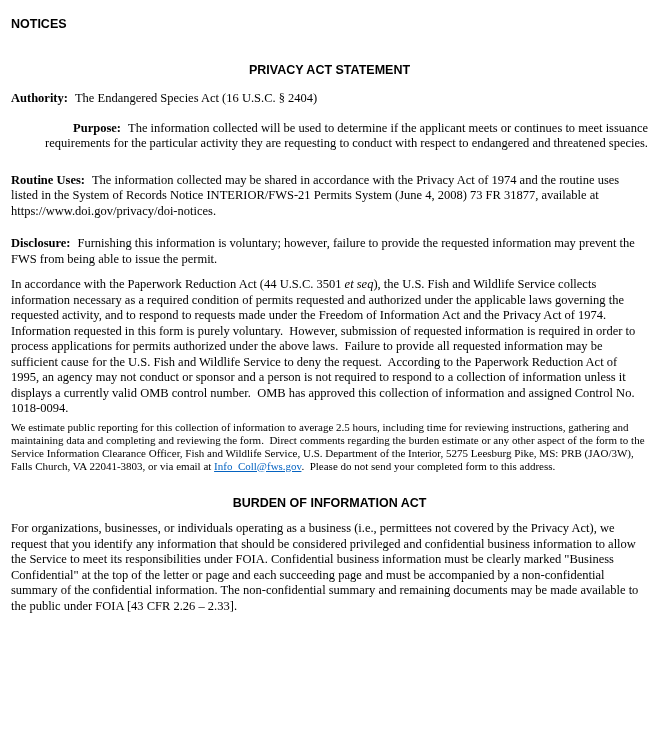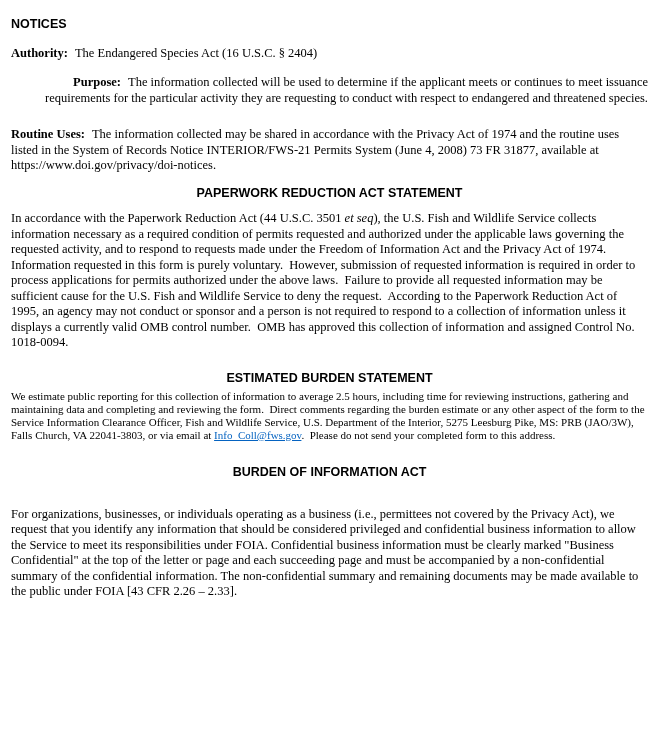"PRIVACY ACT STATEMENT" h2.section-heading { html: none -> <h2>PRIVACY ACT STATEMENT</h2> }
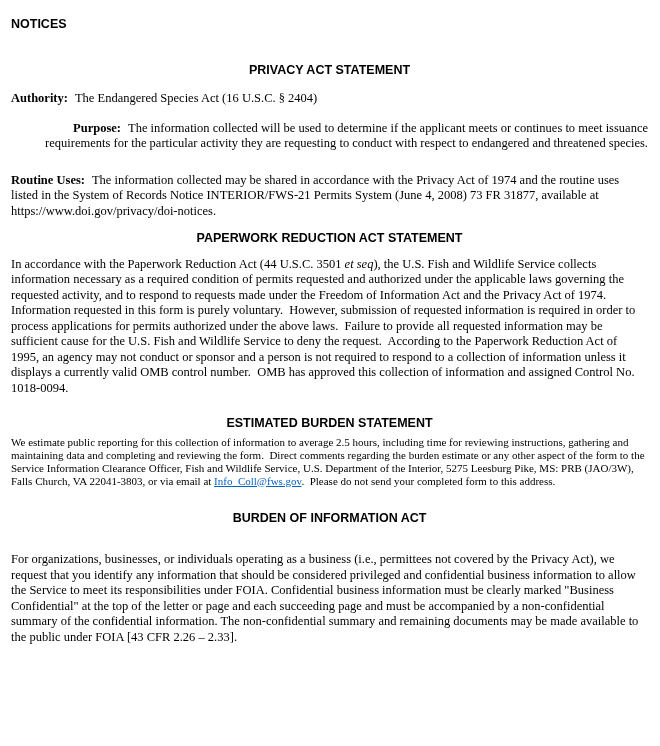"Disclosure: Furnishing this information" p.para { html: none -> <p><span>Disclosure:</span><span>Furnishing this information is voluntary; however, failure to provide the requested information may prevent the FWS from being able to issue the permit.</span></p> }
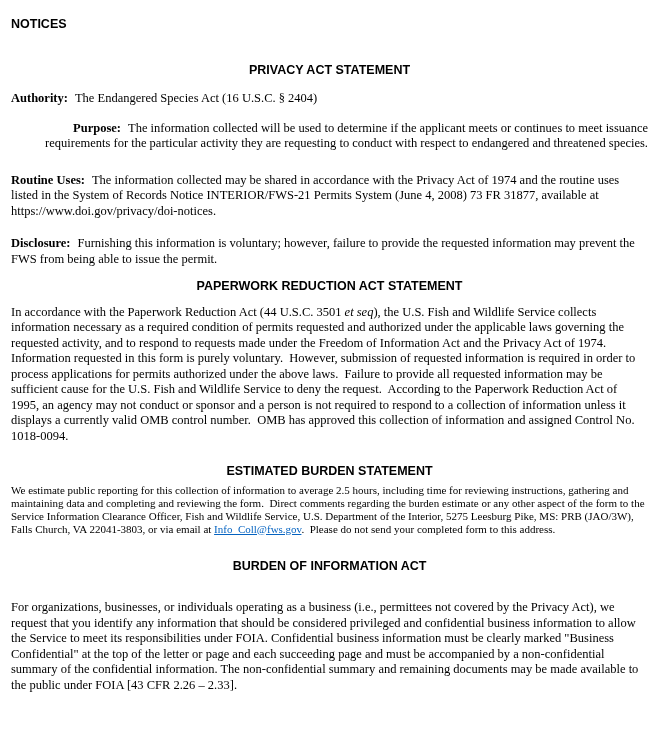"PAPERWORK REDUCTION ACT STATEMENT" h2.section-heading { html: <h2>PAPERWORK REDUCTION ACT STATEMENT</h2> -> none }
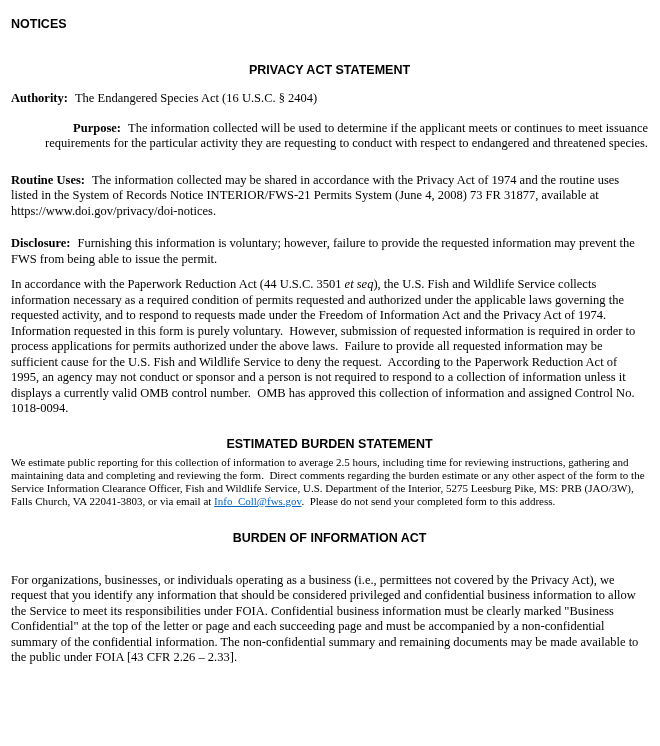"ESTIMATED BURDEN STATEMENT" h2.section-heading { html: <h2>ESTIMATED BURDEN STATEMENT</h2> -> none }
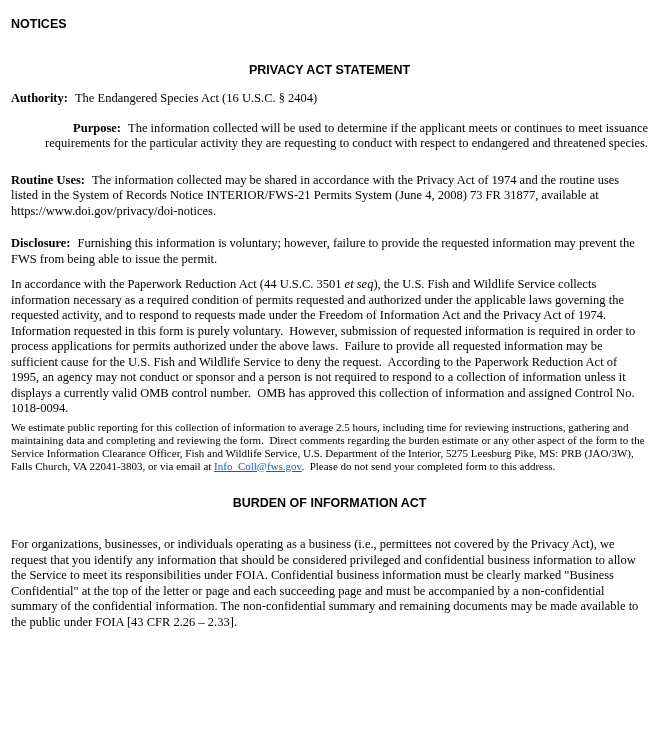"For organizations, businesses, or" .p-foia { margin-top: 26px -> 10px }
